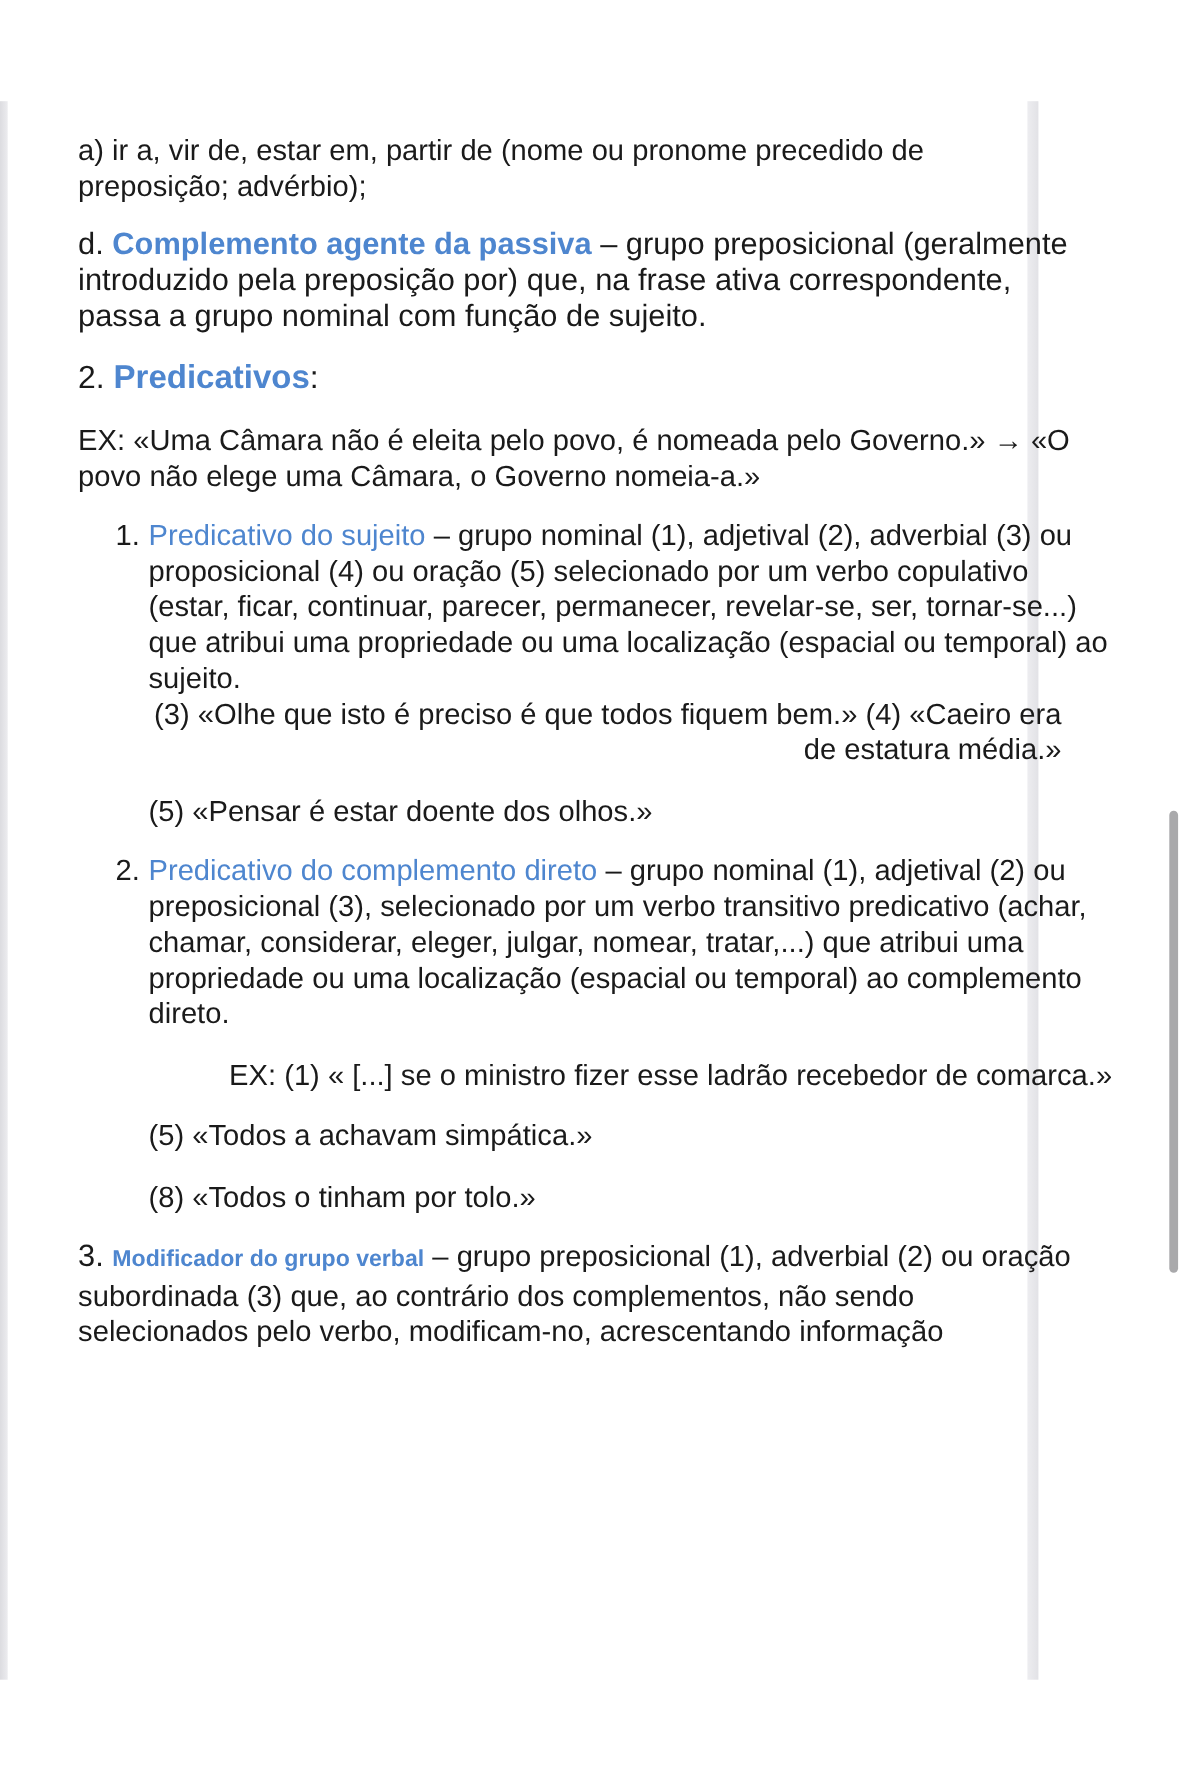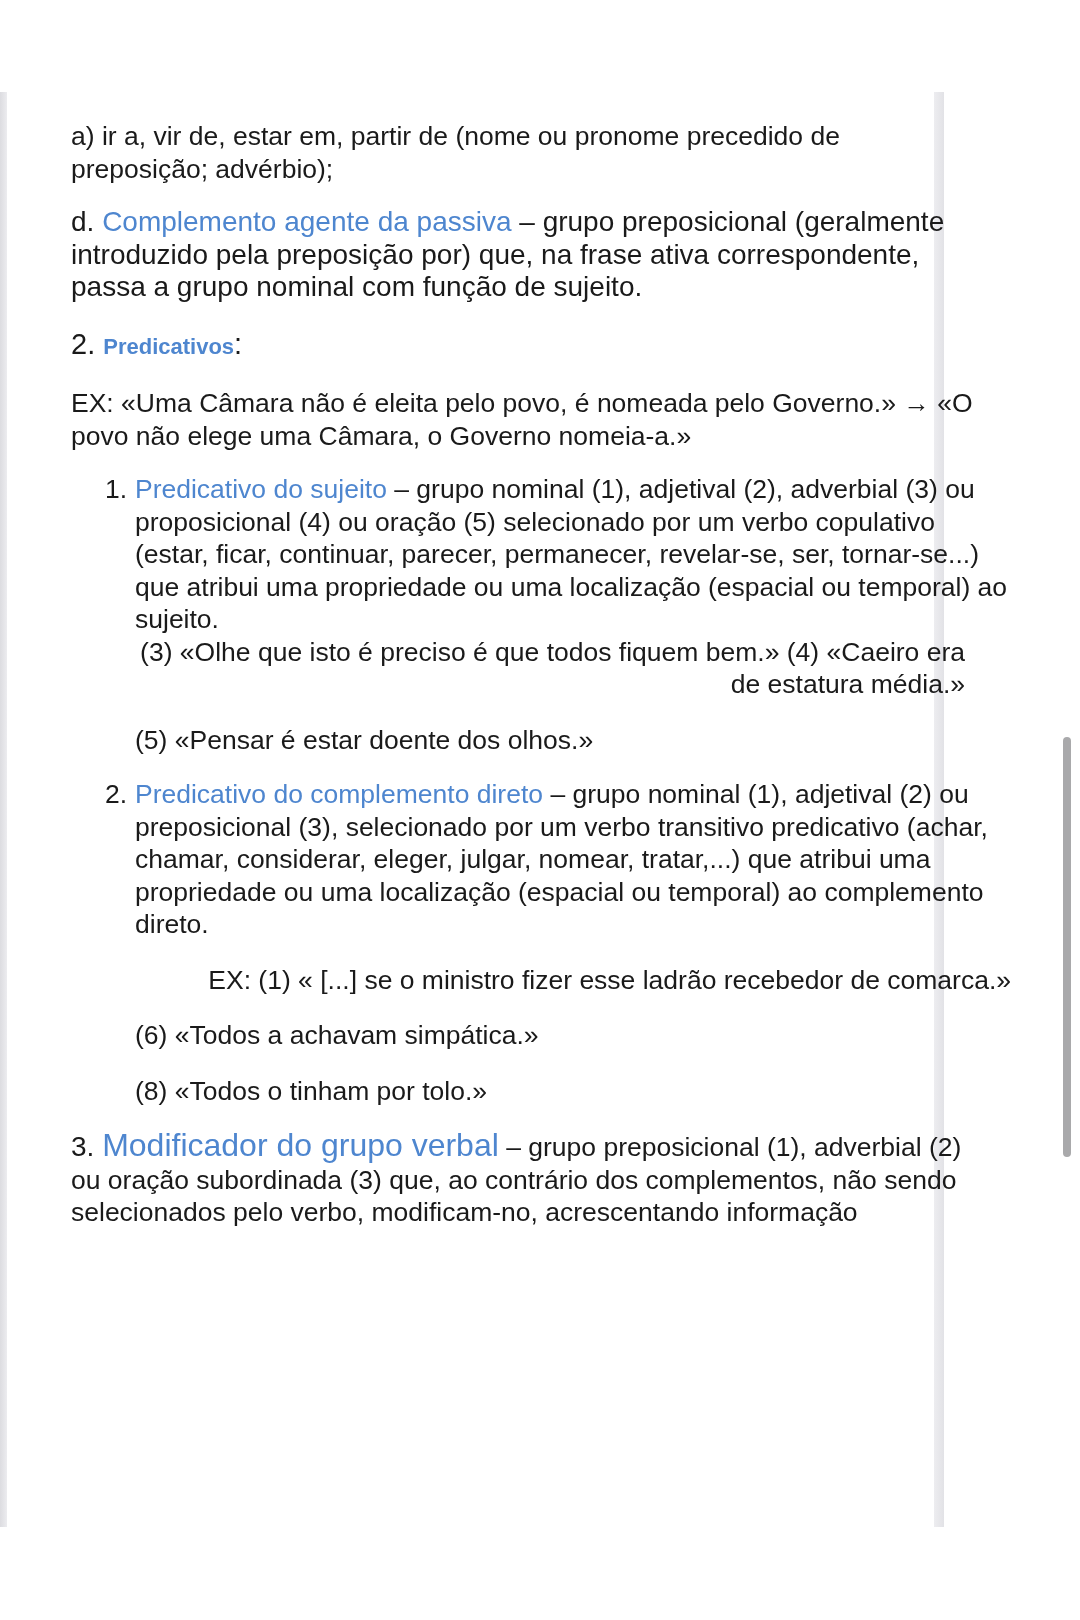"Complemento agente da passiva" .bold { font-weight: normal -> bold }
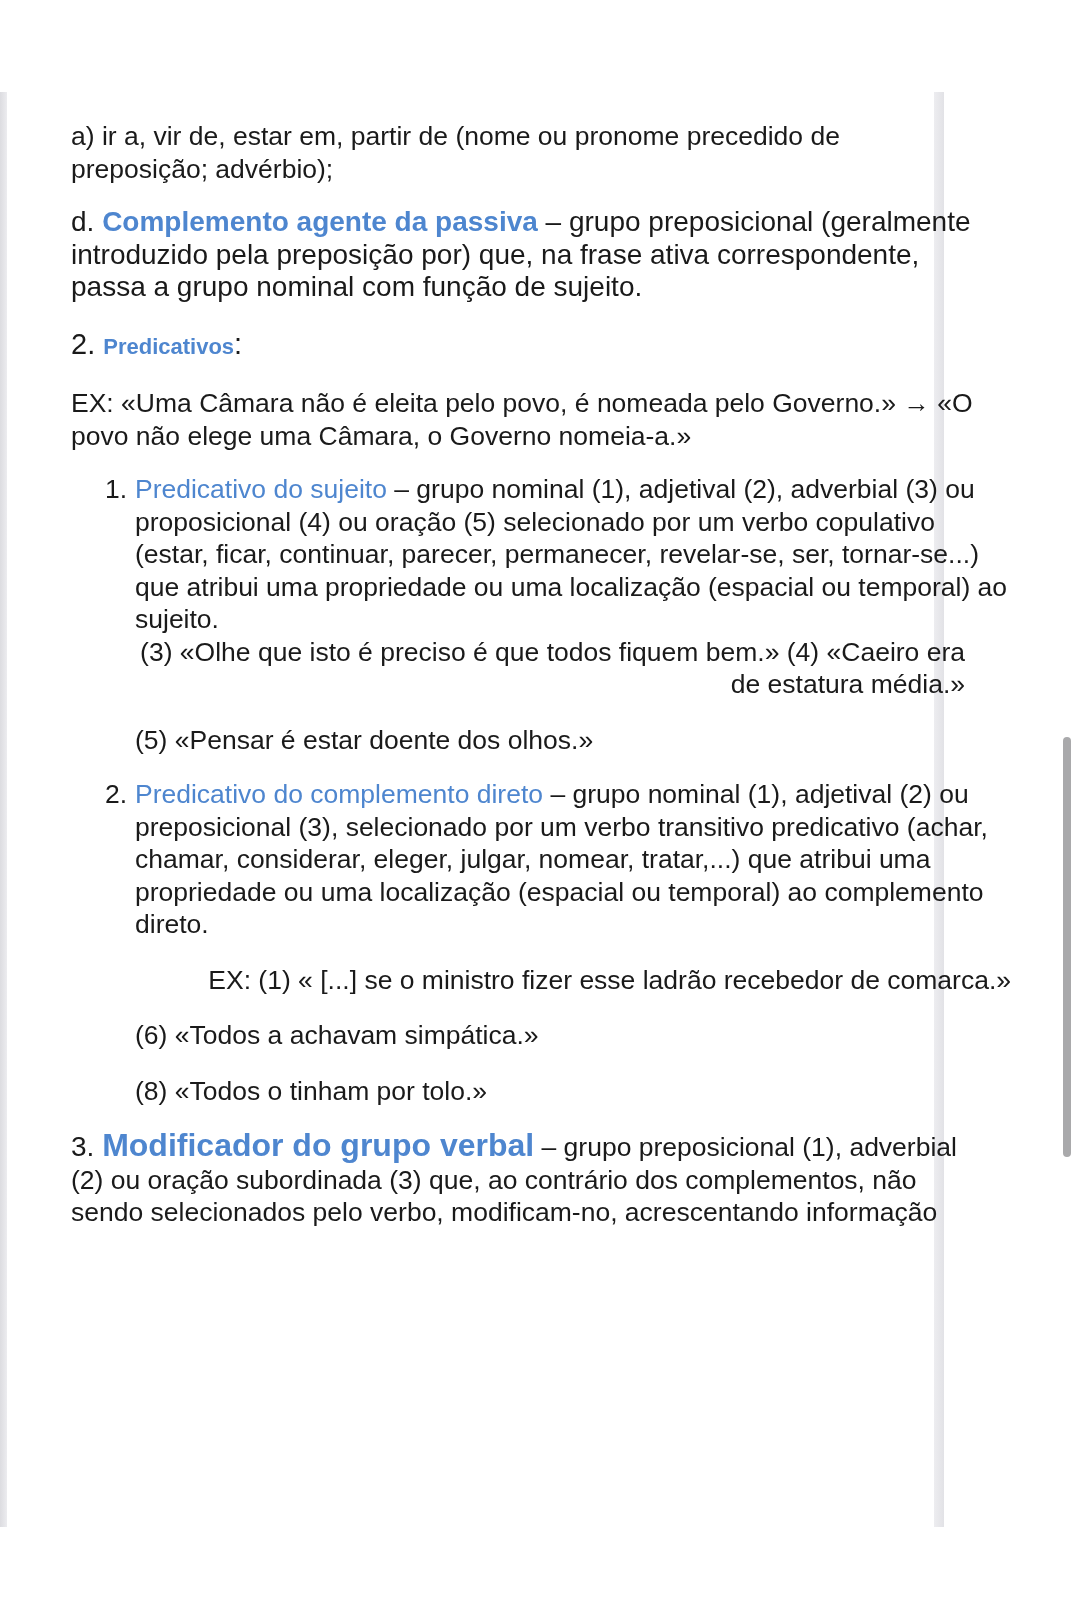"Predicativos" .heading2 .title { font-size: 22px -> 30px }
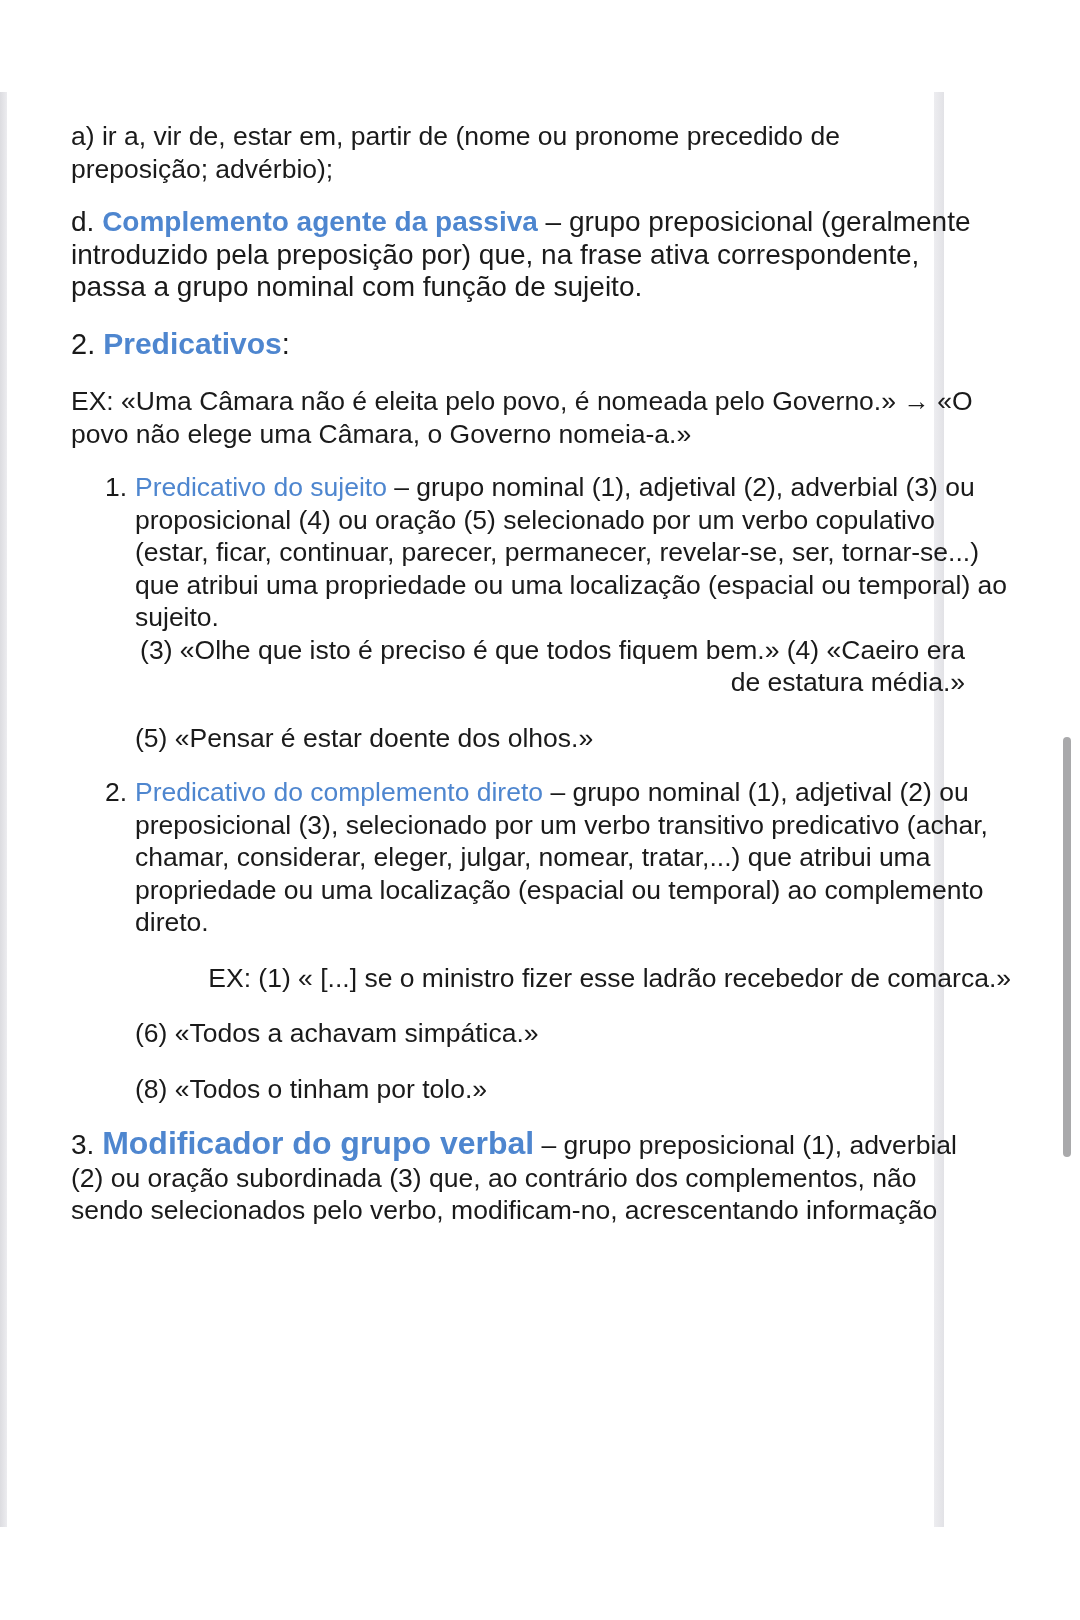"(6) «Todos a achavam simpática.»" p { text: 6 -> 5 }
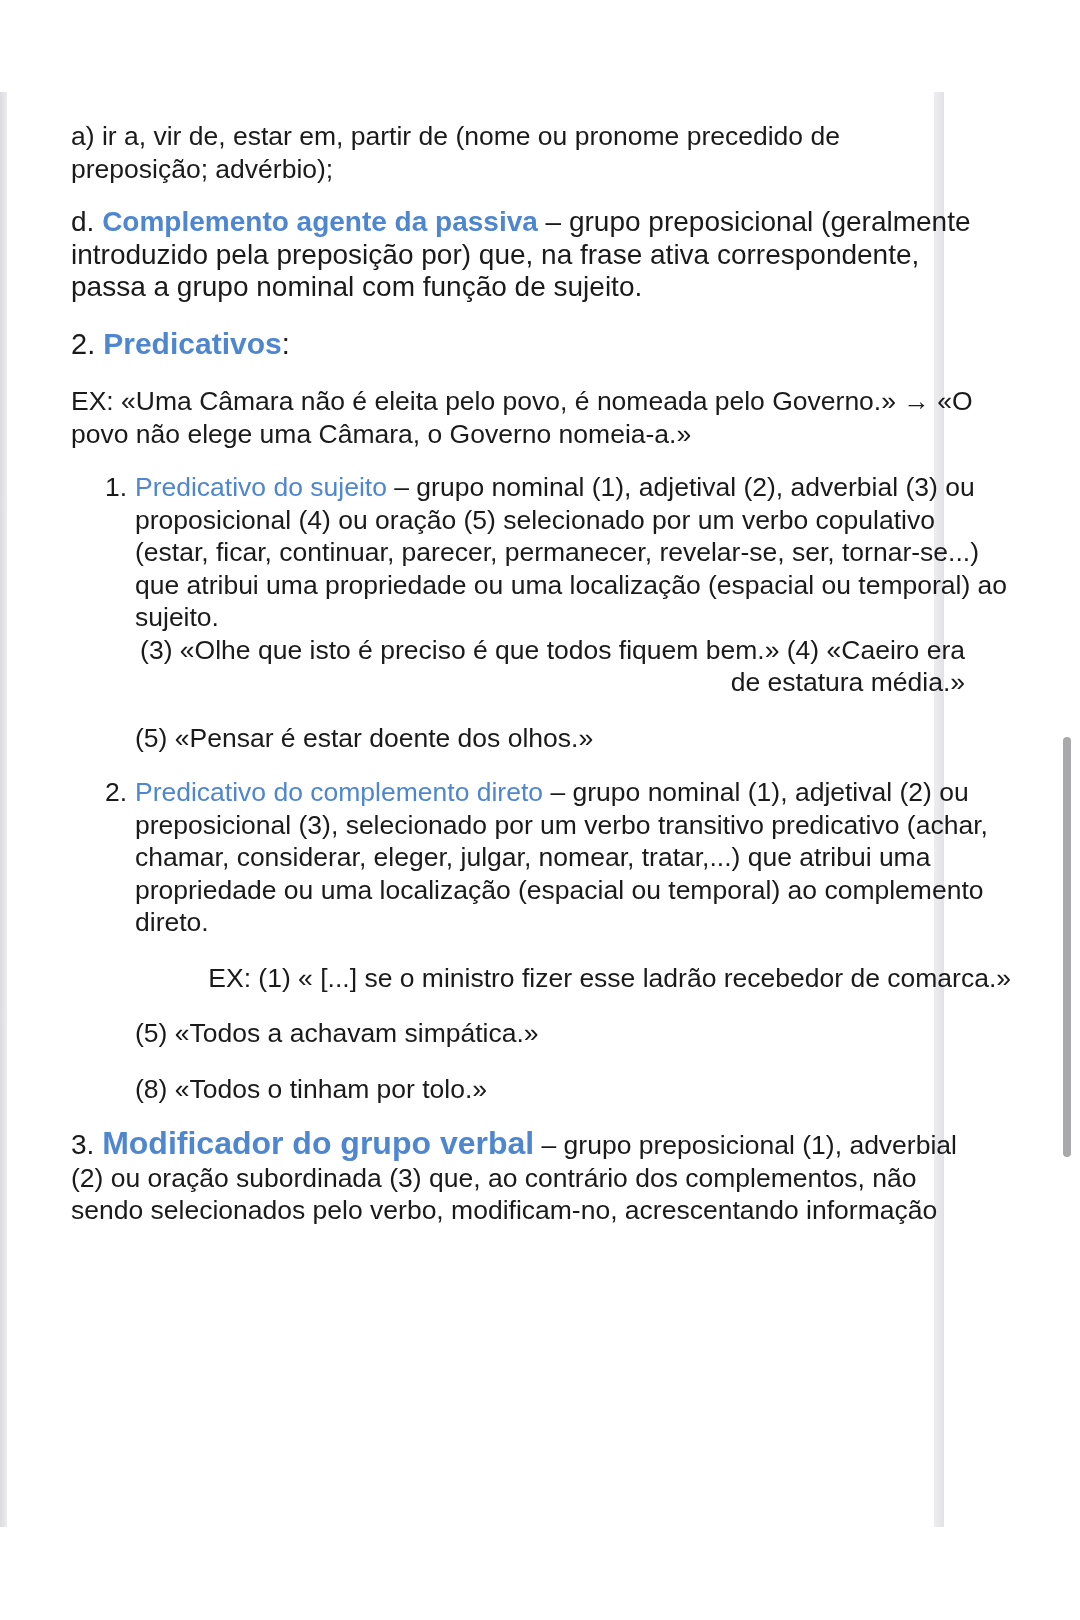"Modificador do grupo verbal" span.item-head { font-size: 32px -> 21px }
